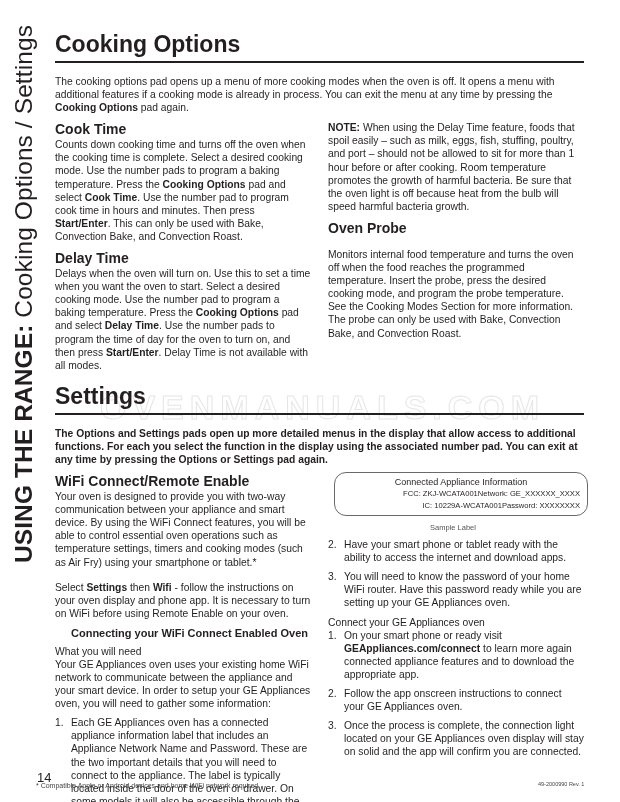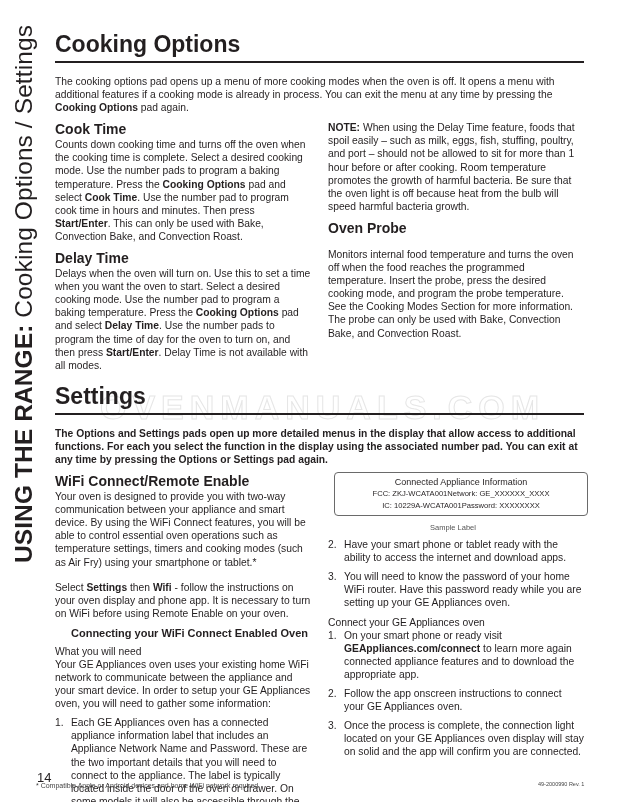"Connected Appliance Information" .label-box { border-radius: 4px -> 12px }
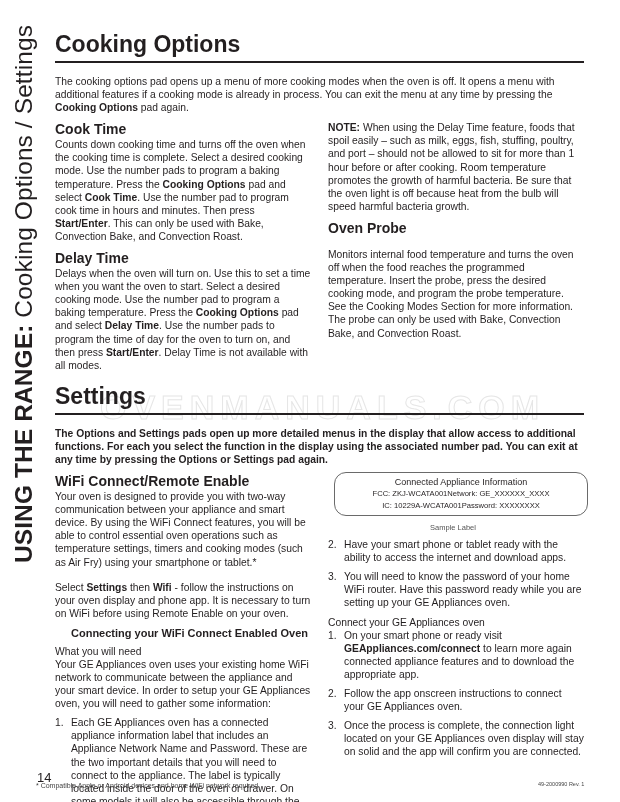"FCC: ZKJ-WCATA001" .label-row { justify-content: center -> flex-end }
